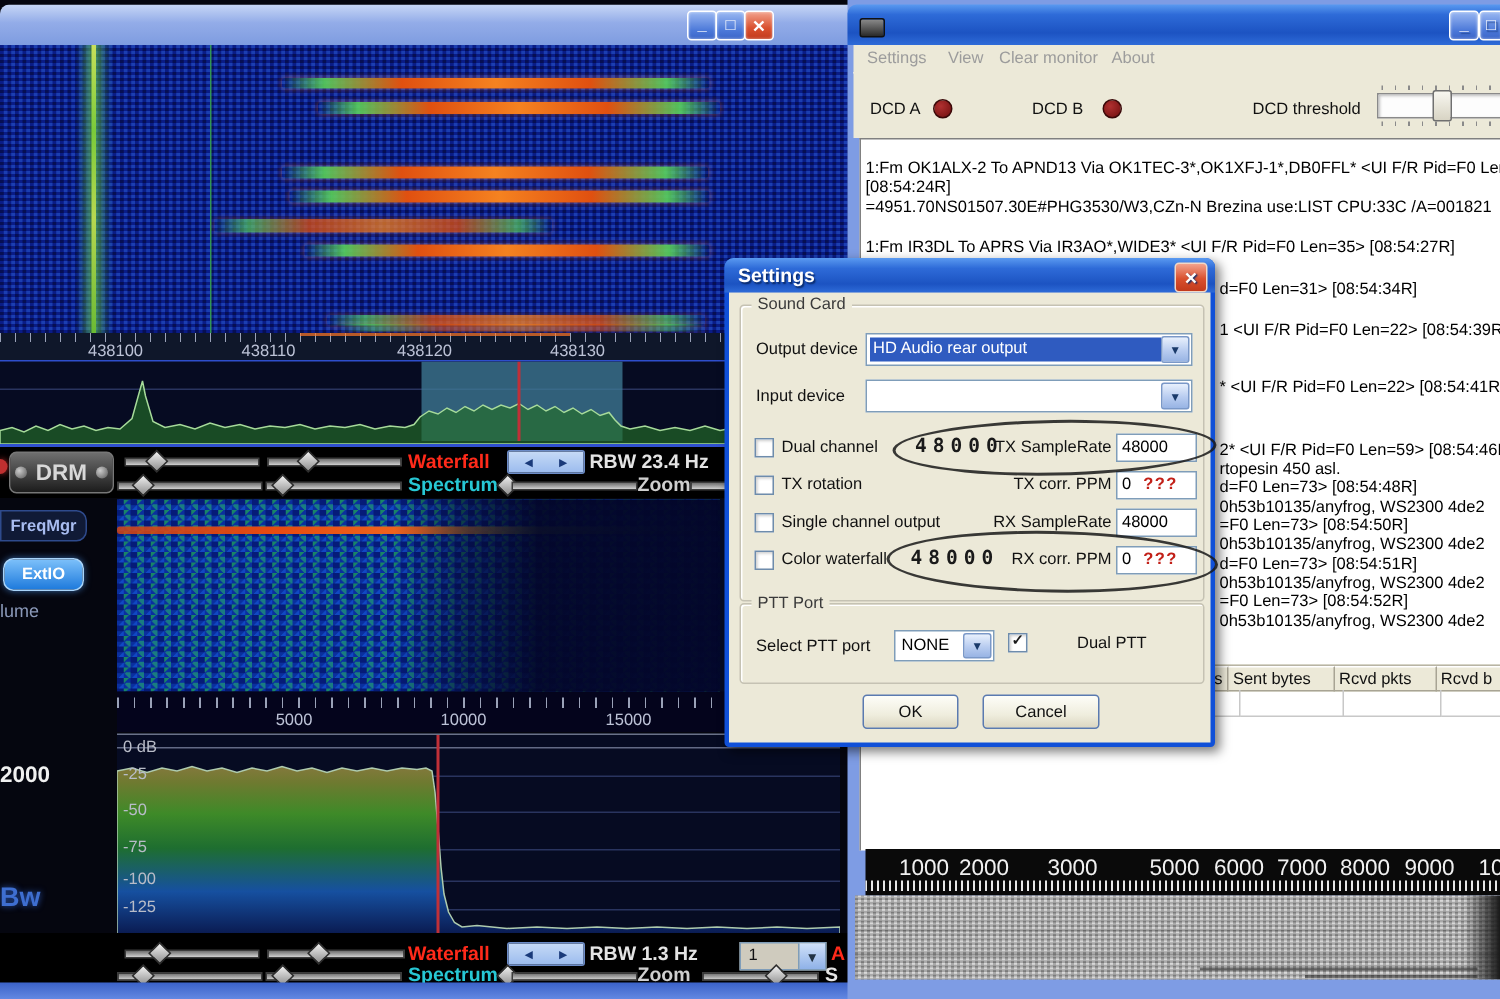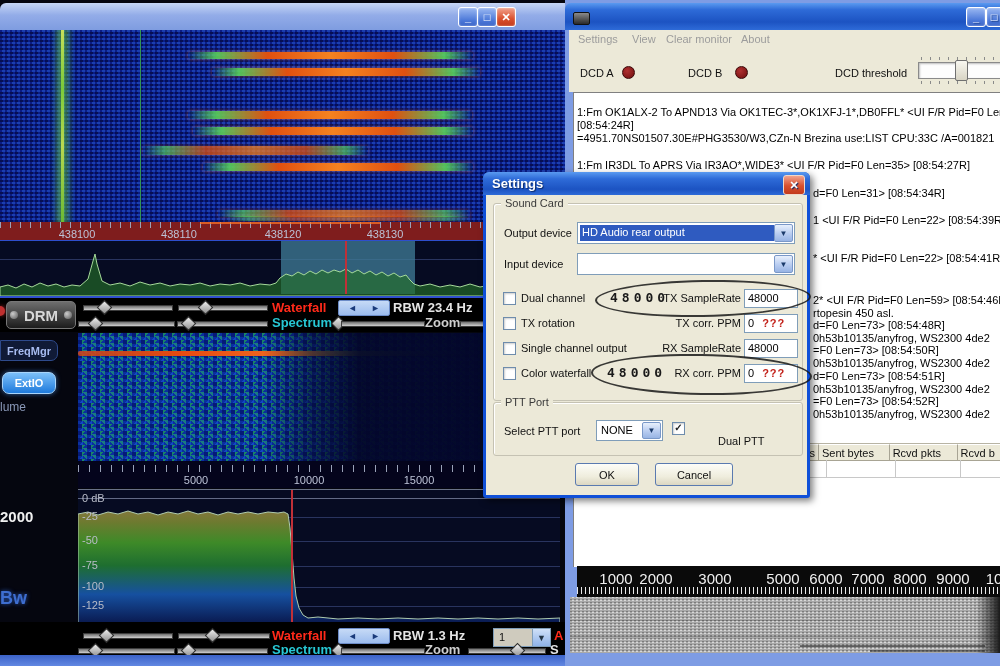"438100" .lw-scale { background: #7f1d1d -> #0f172a }
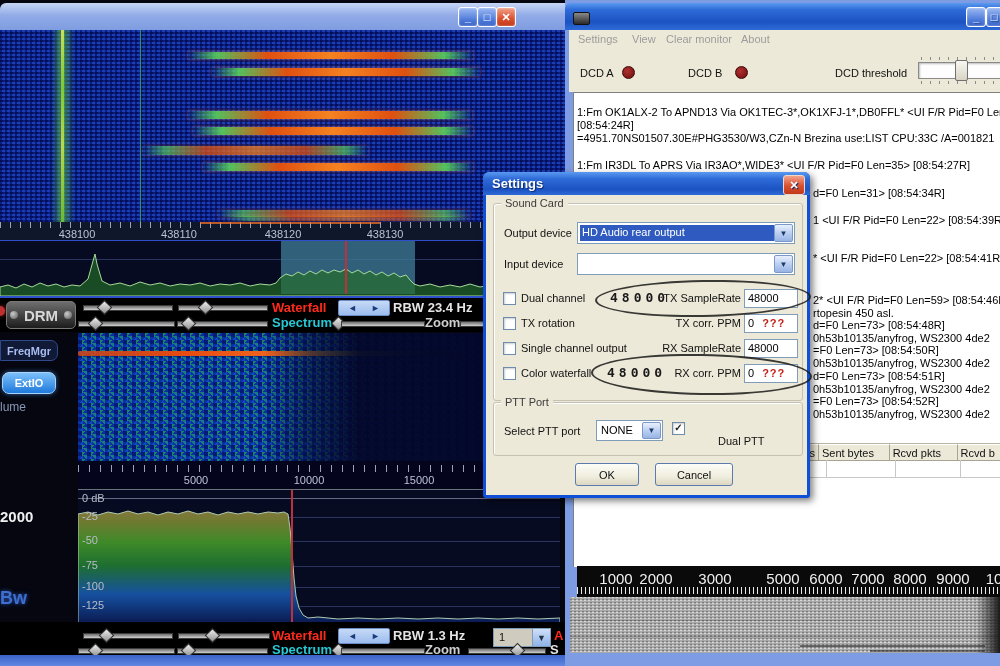"Dual PTT" span.fld-label { top: 263px -> 251px }
